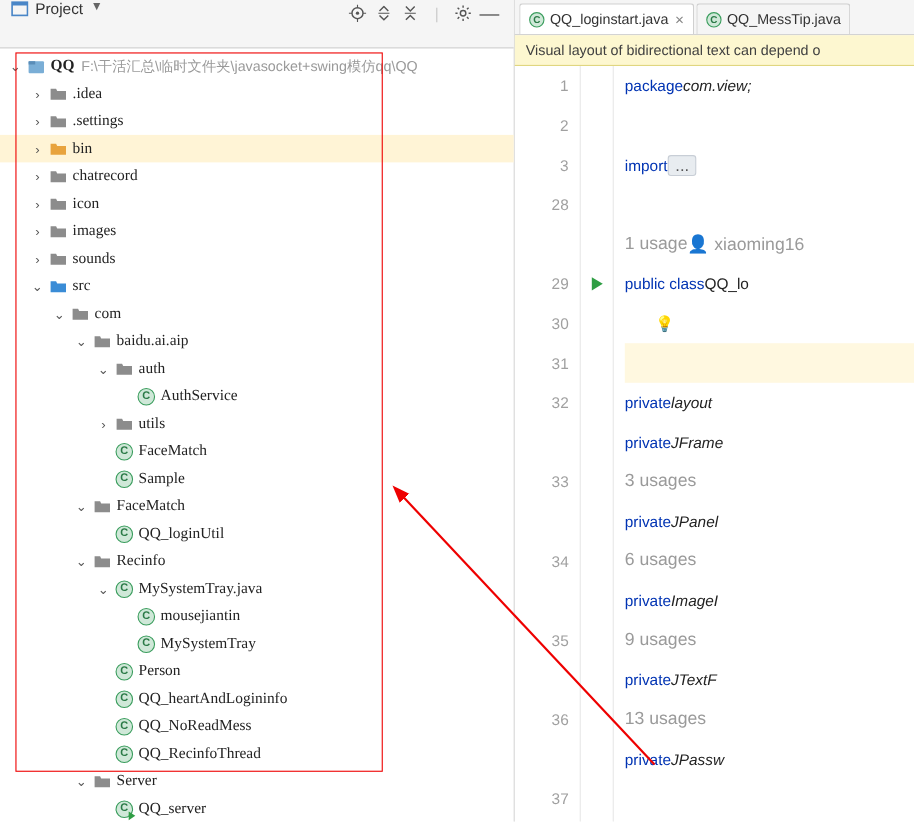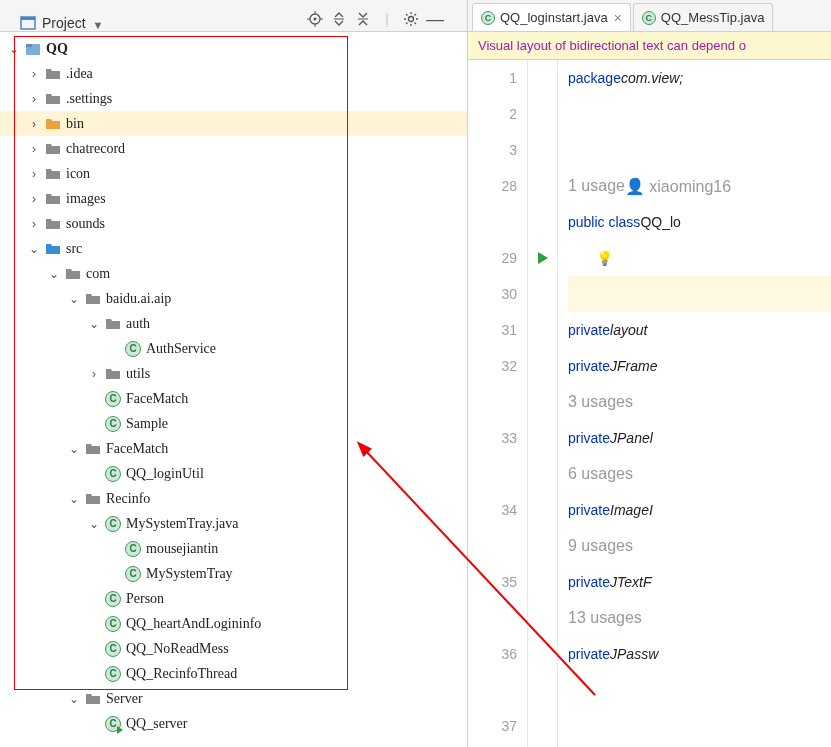"Project" .toolbar { align-items: flex-end -> flex-start; height: 32px -> 44px; padding: 0 20px -> 0 10px }
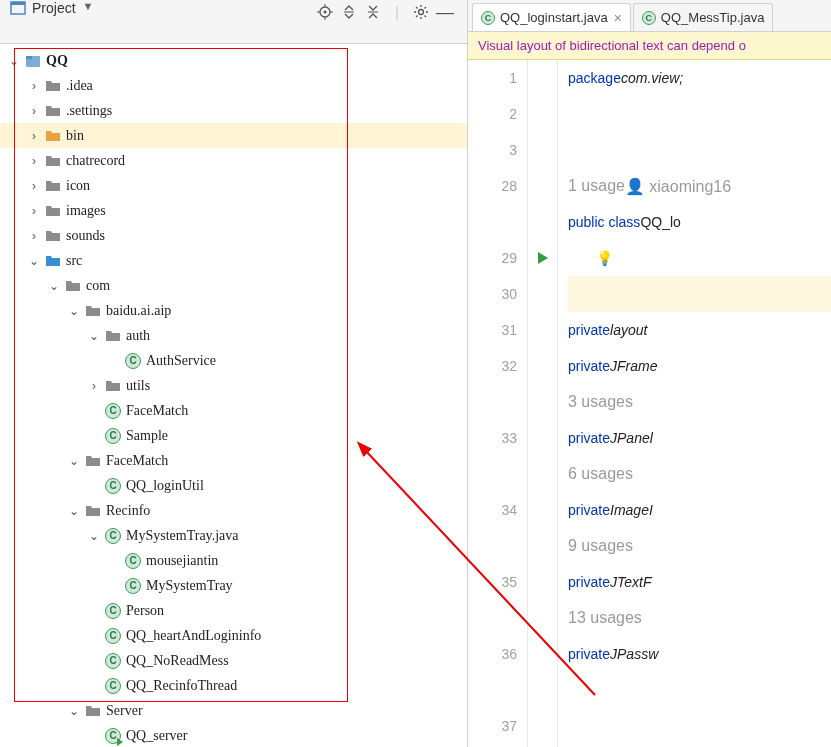"Visual layout of bidirectional text" .banner { color: #a21caf -> #404040 }
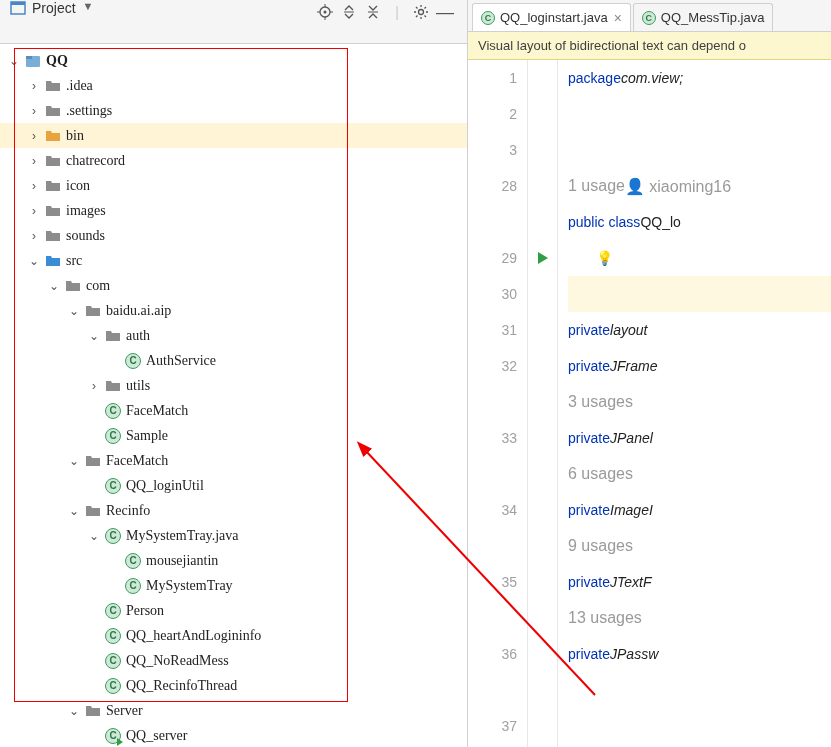"F:\干活汇总\临时文件夹\javasocket+swing模仿qq\QQ" span.hint { html: none -> <span>F:\干活汇总\临时文件夹\javasocket+swing模仿qq\QQ</span> }
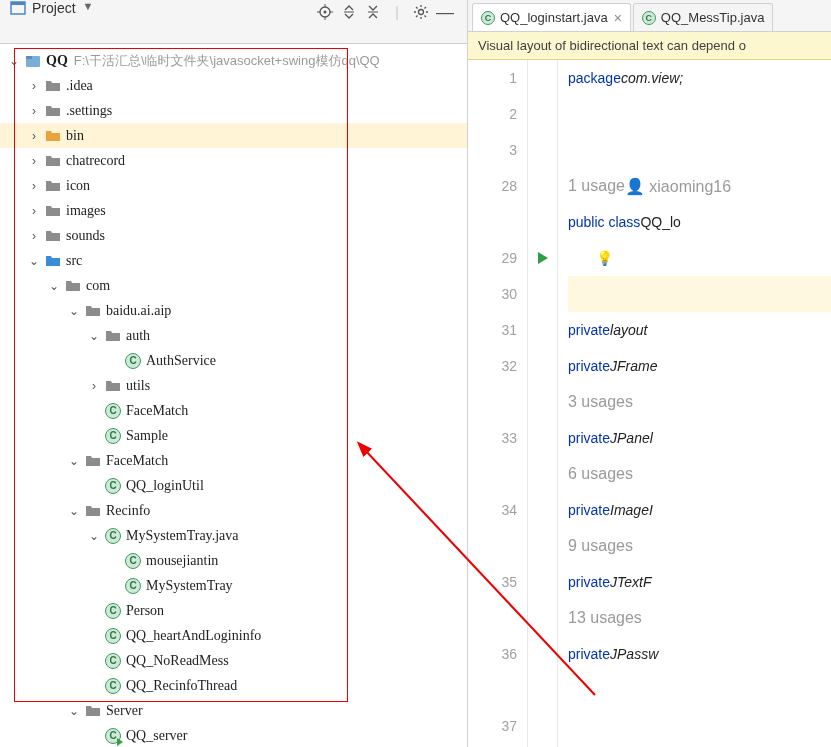"import" div.cline { html: none -> <div> <span>import</span> <span> </span> <span>...</span> </div> }
